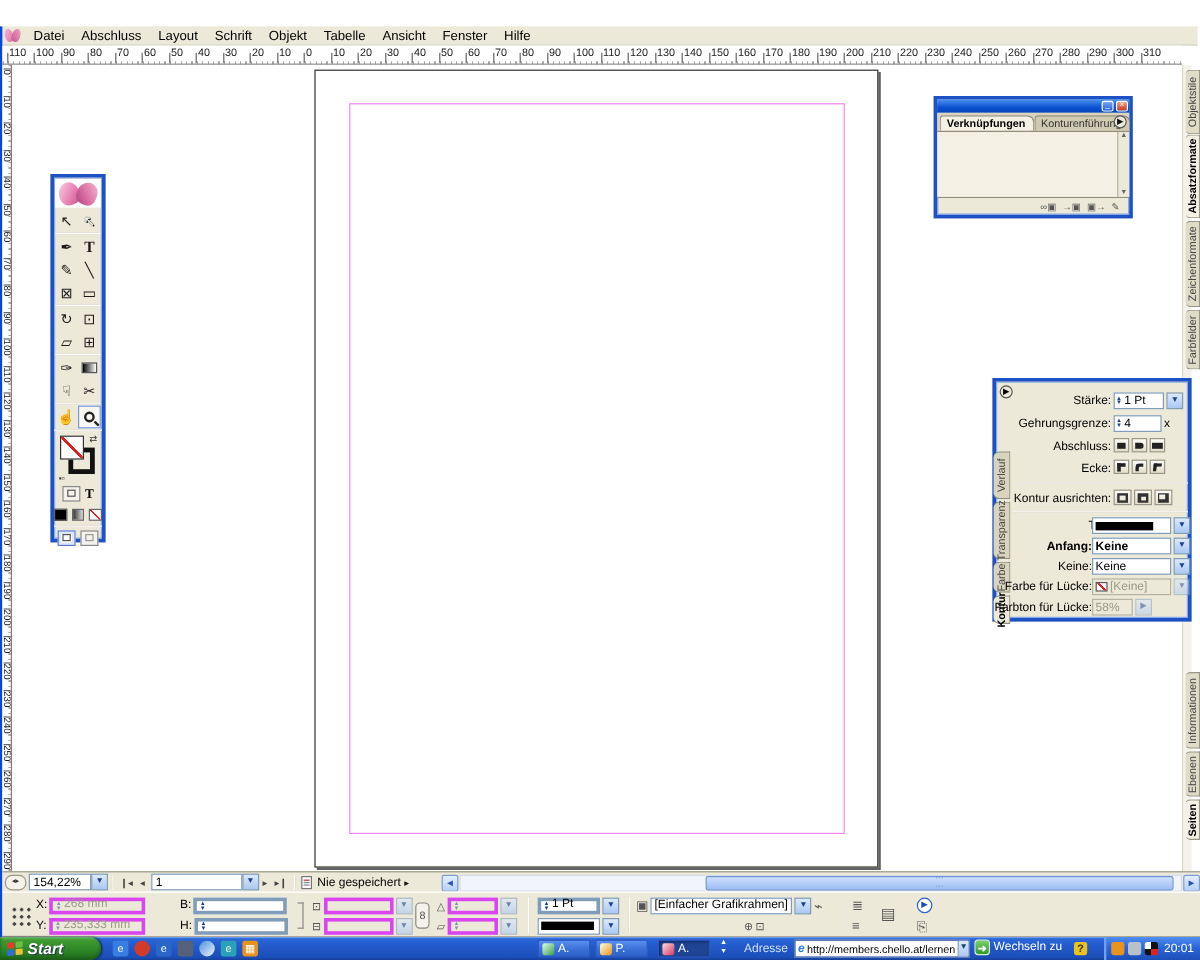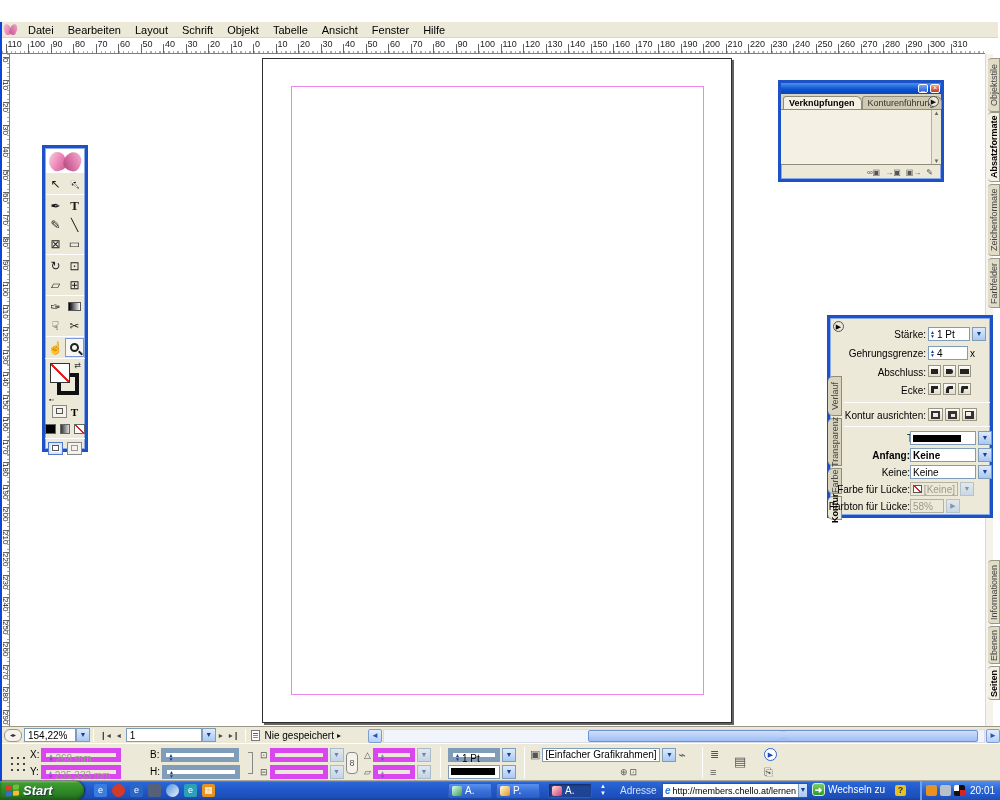"Bearbeiten" span.menu-item { text: Bearbeiten -> Abschluss }
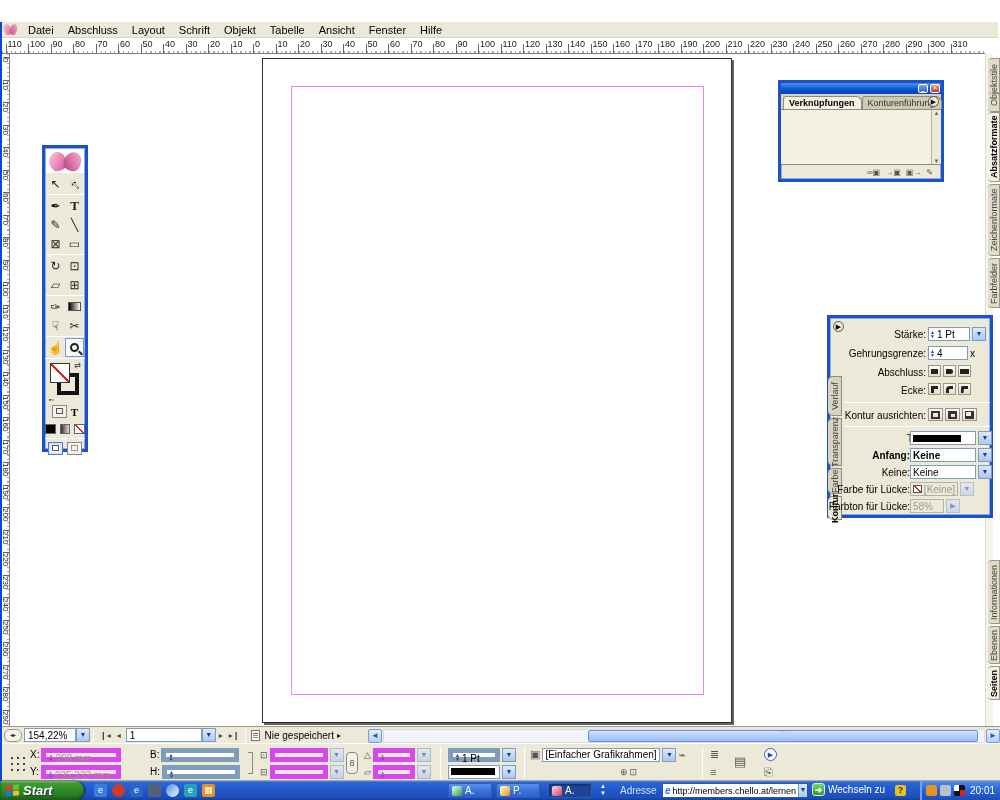"[Keine]" span.disabled-field { width: 48px -> 66px }
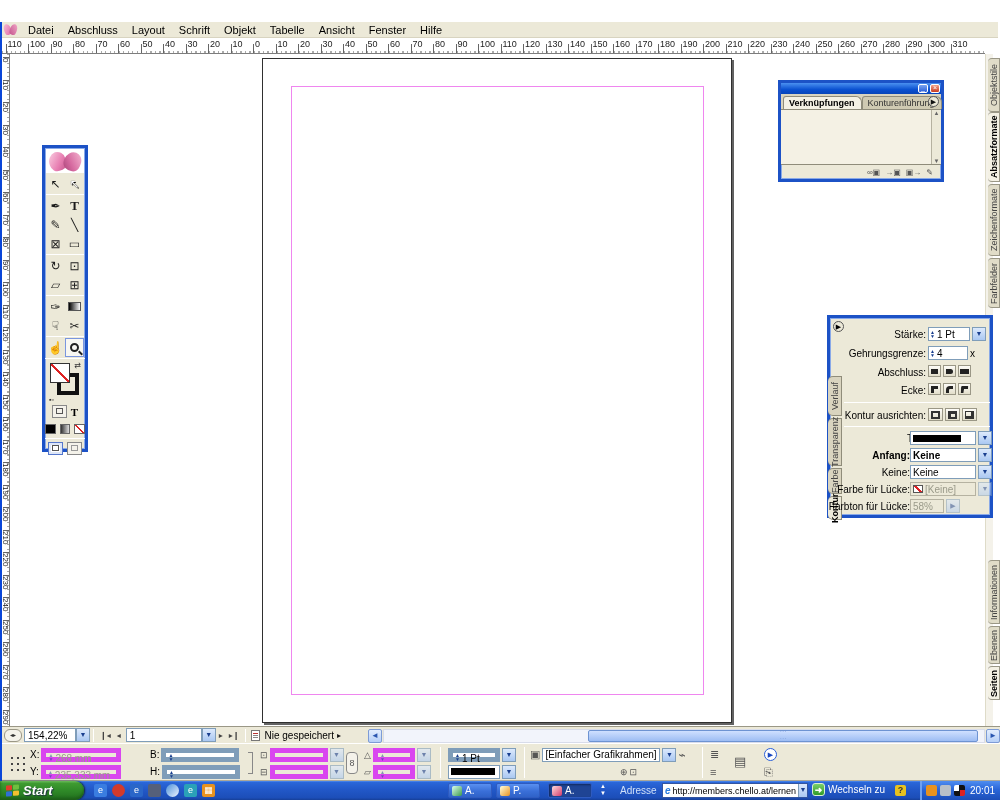"268 mm" .cp-field { align-items: flex-start -> flex-end; border: 5px solid #d946ef -> 3px solid #d946ef }
